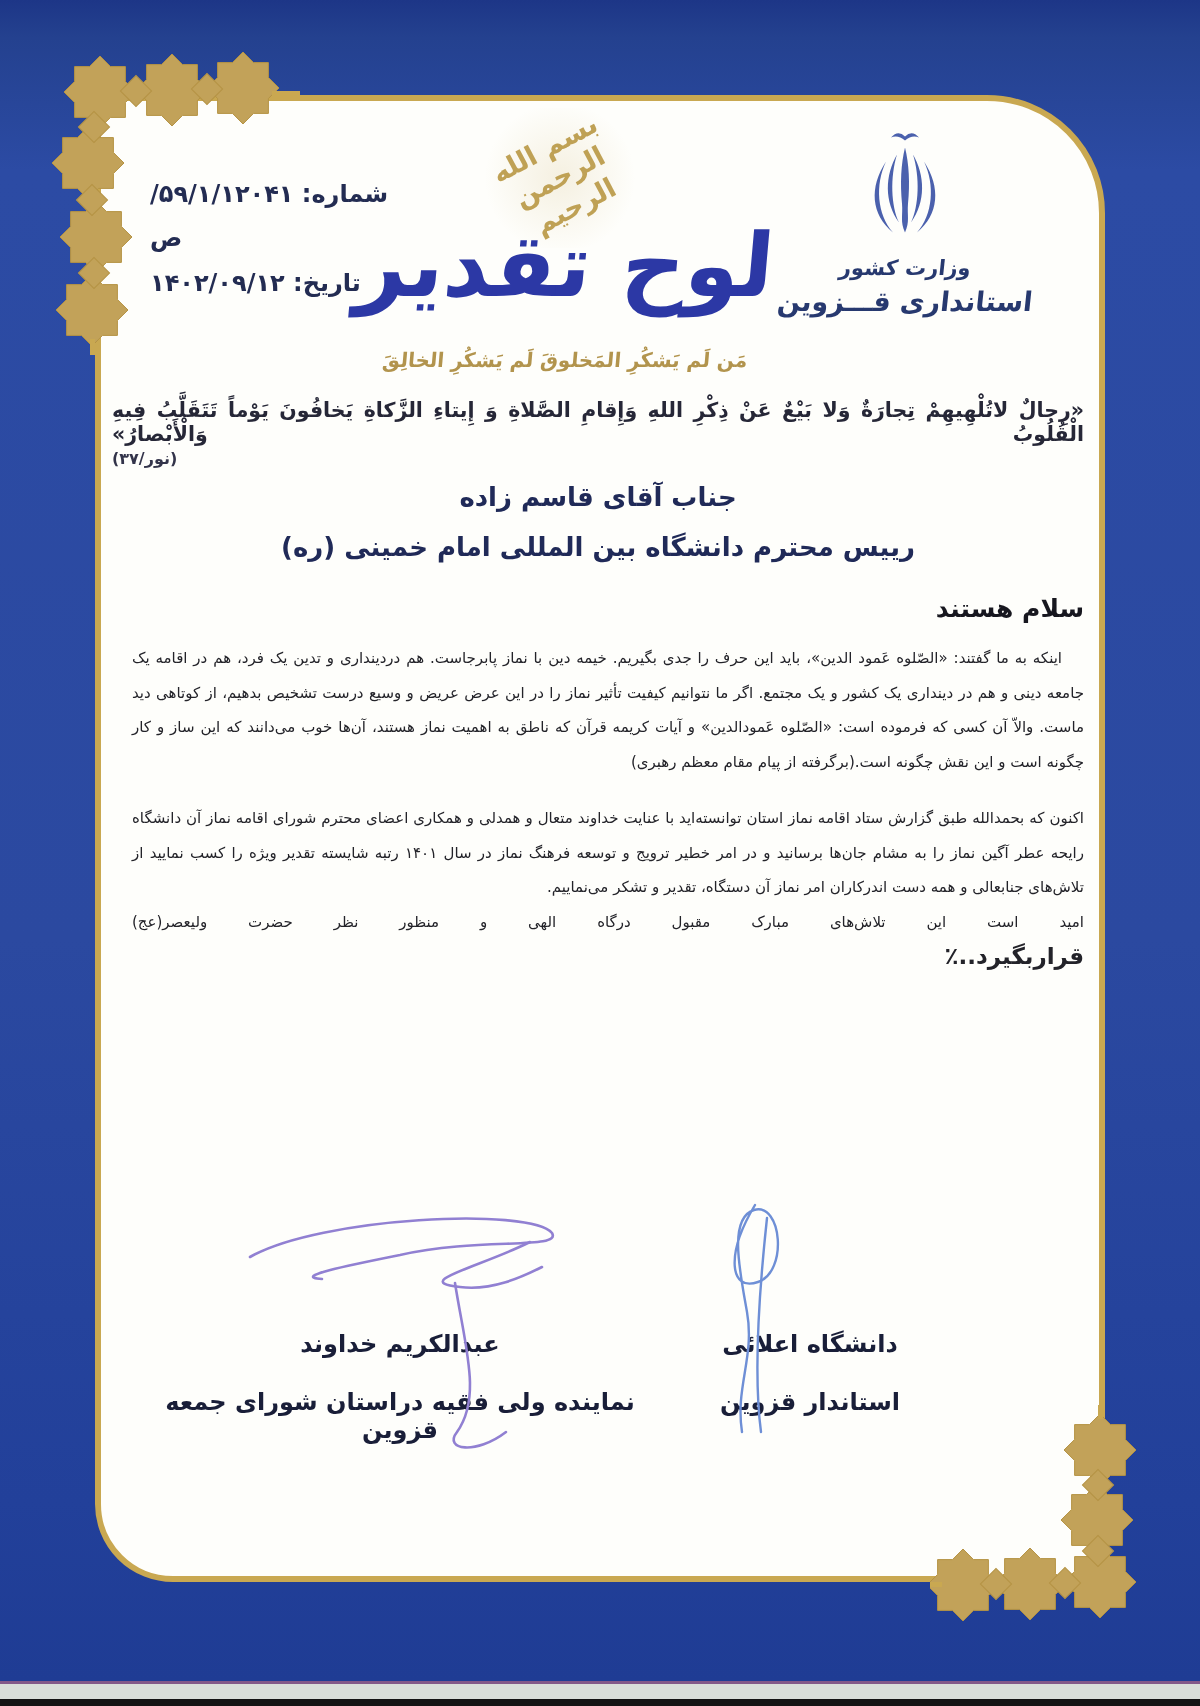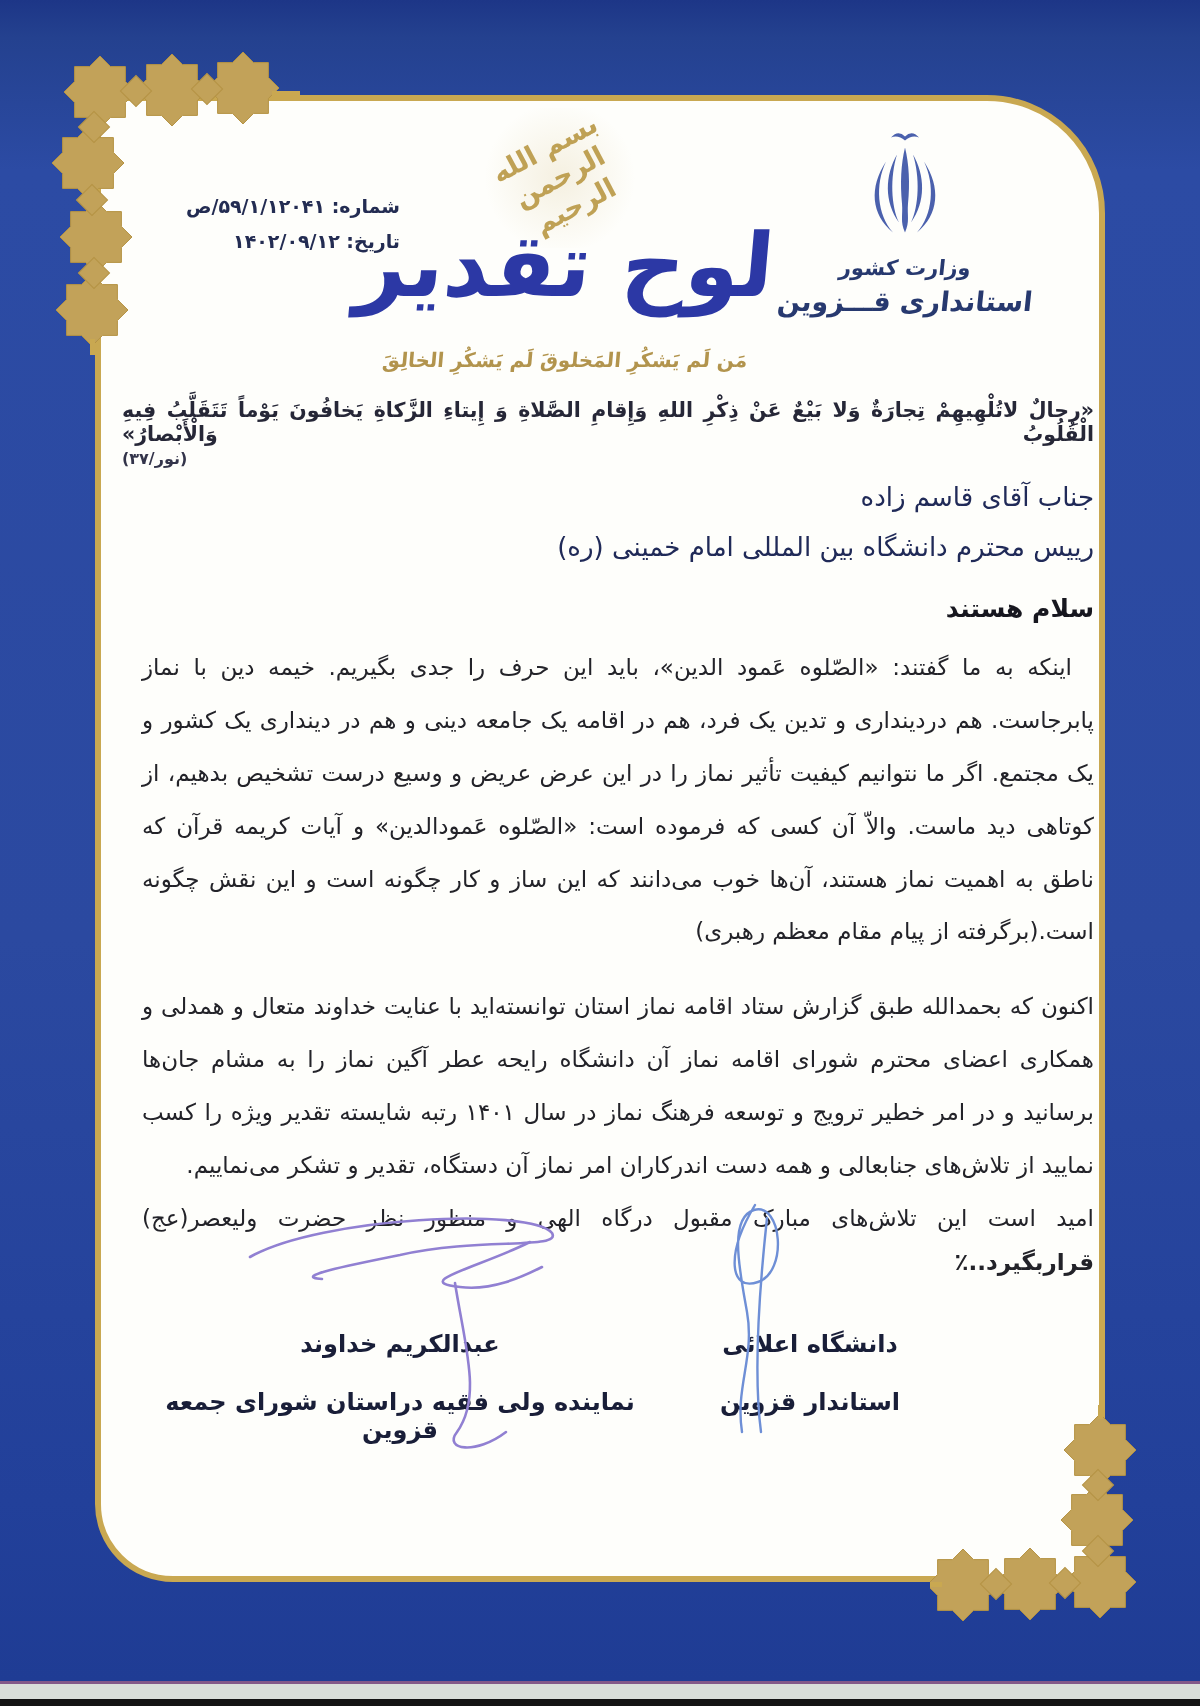"شماره: ۵۹/۱/۱۲۰۴۱/ص" .numdate { font-size: 19px -> 24px; text-align: right -> left; top: 189px -> 172px }
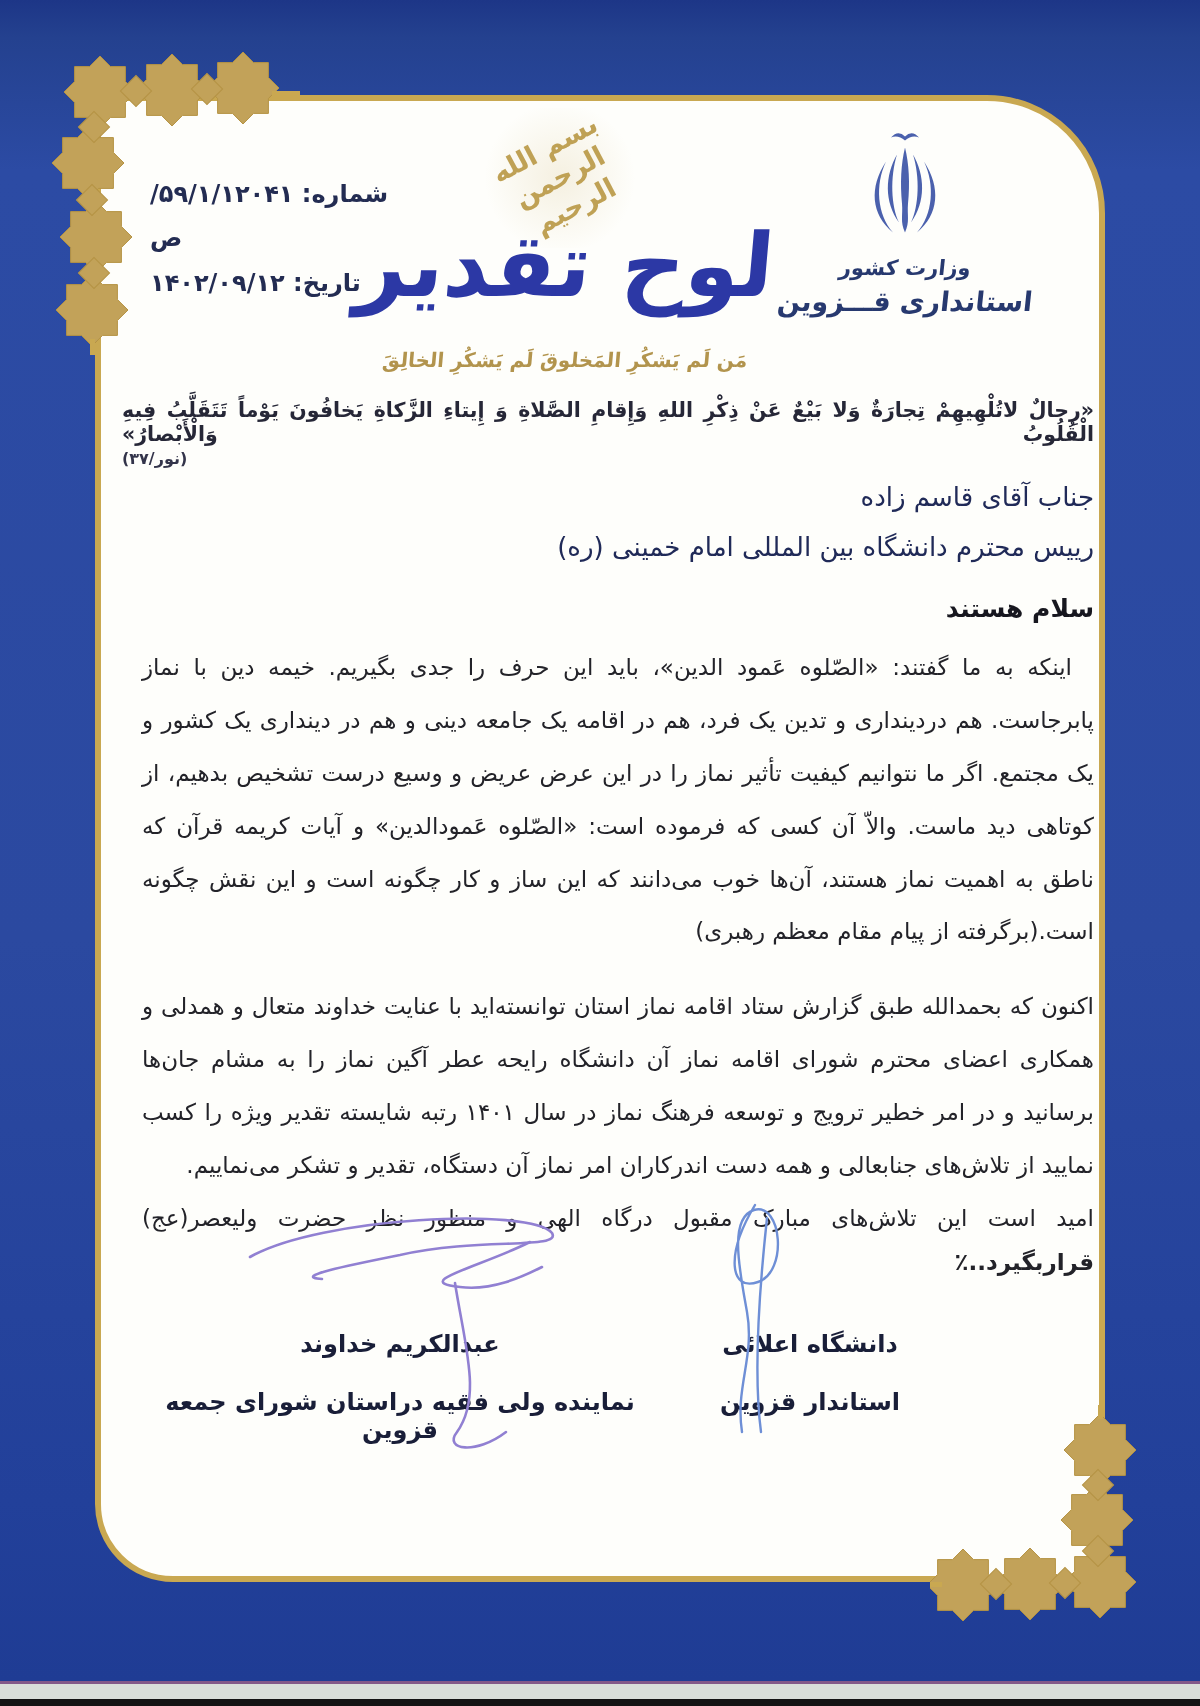"«رِجالٌ لاتُلْهِيهِمْ تِجارَةٌ وَلا" .main { left: 122px -> 112px }
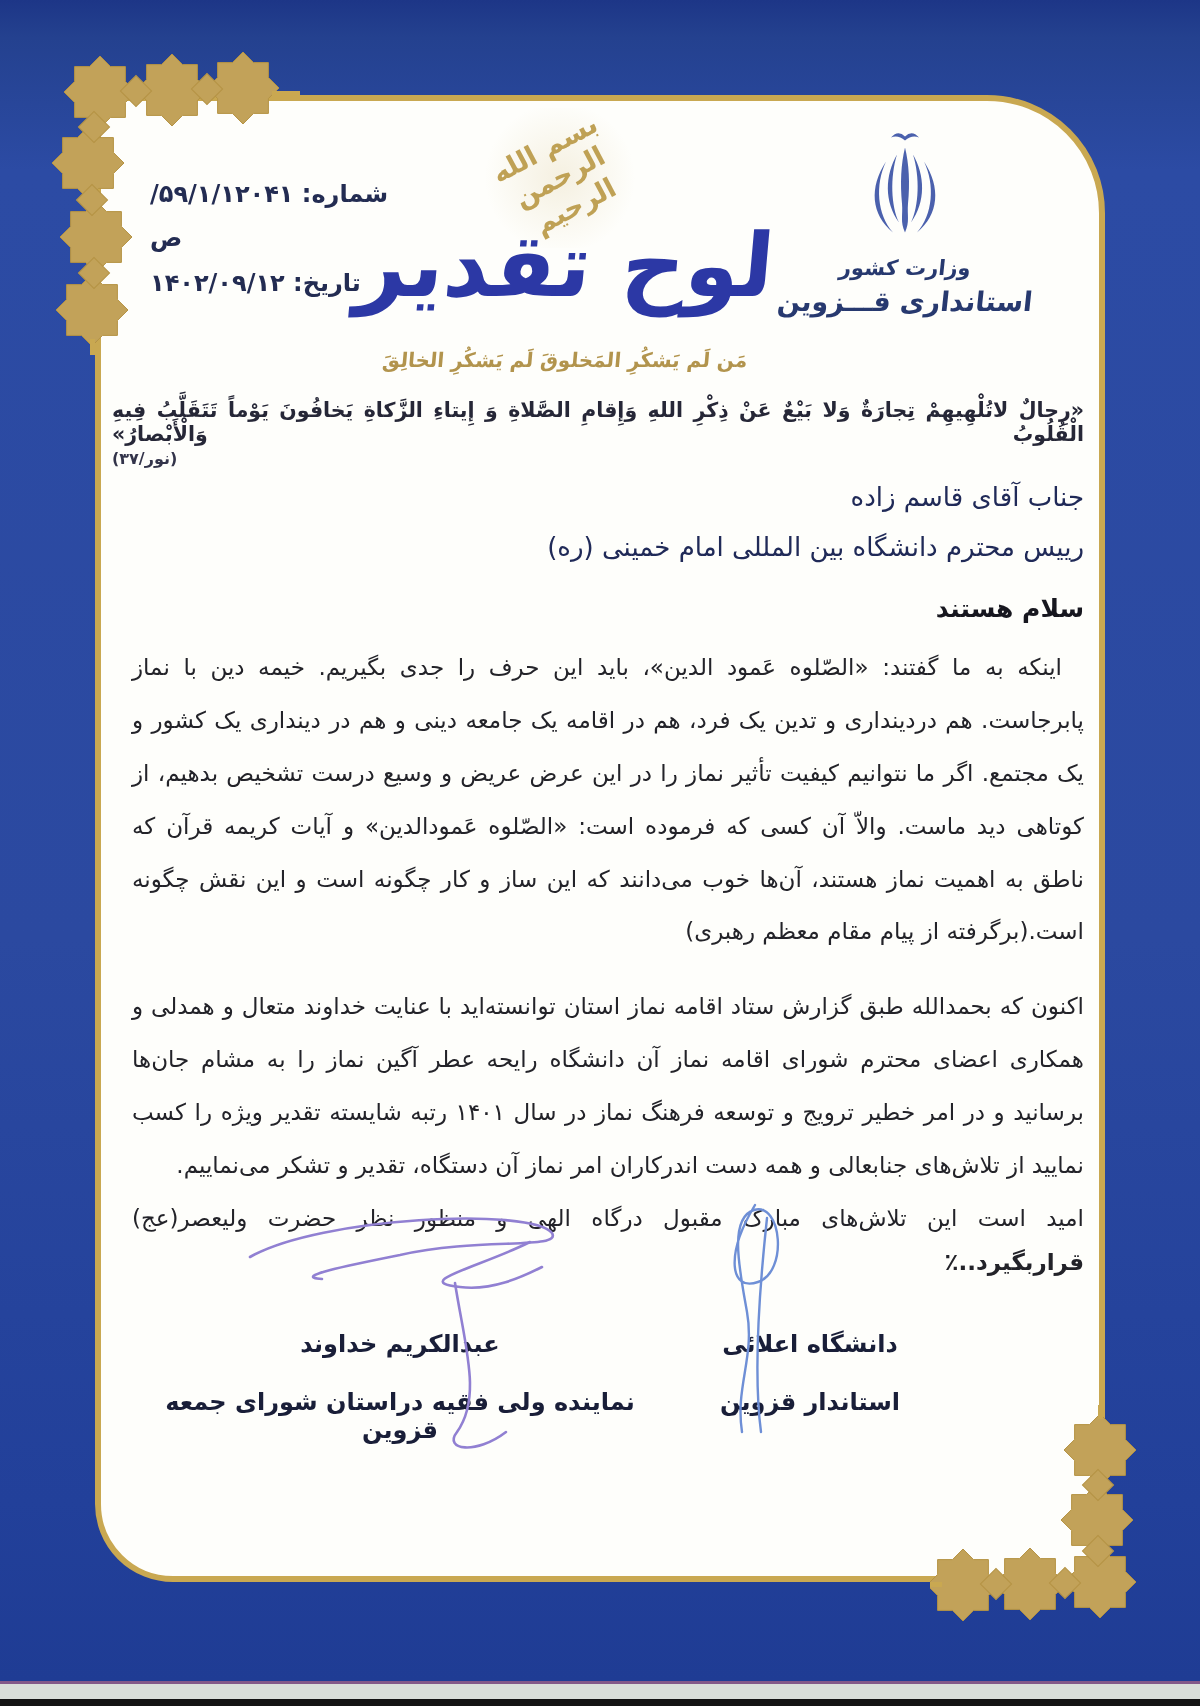"جناب آقای قاسم زاده" .recip { font-weight: normal -> bold; text-align: none -> center }
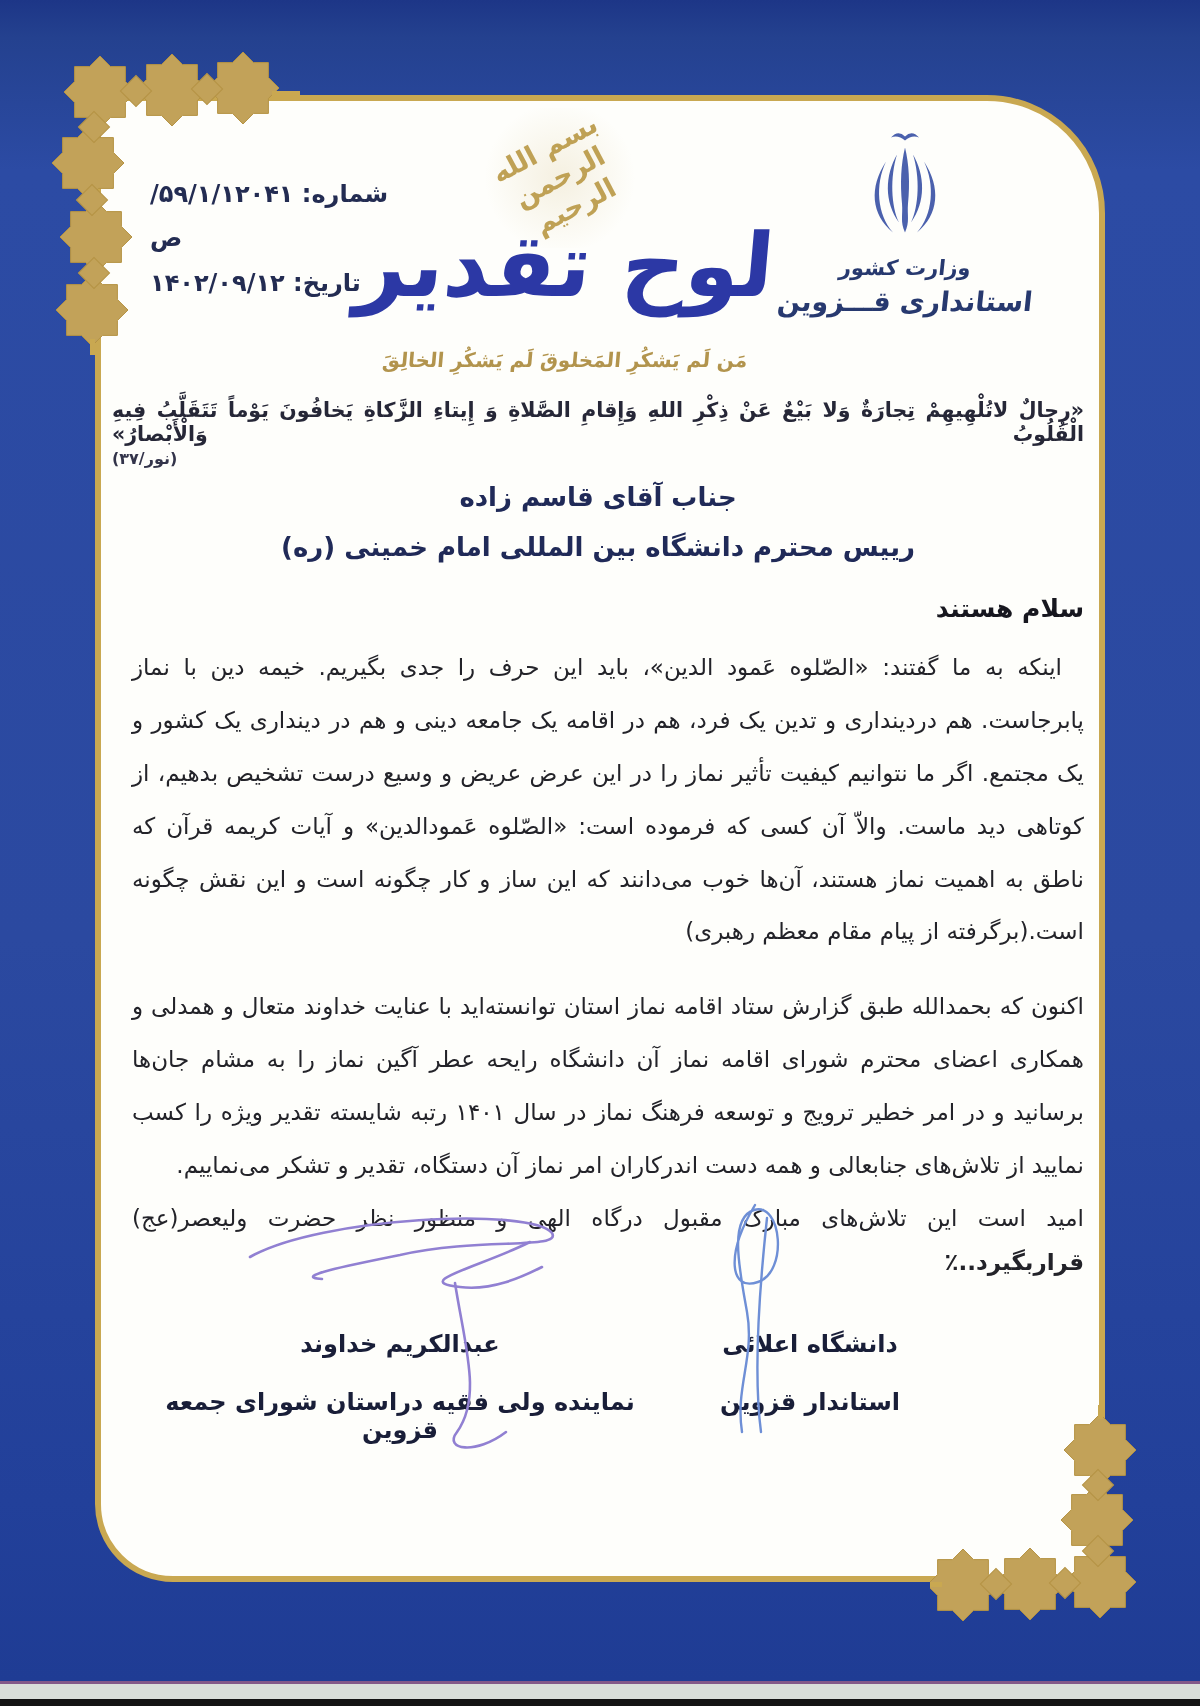"اینکه به ما گفتند: «الصّلوه" .para { font-size: 23px -> 15px }
